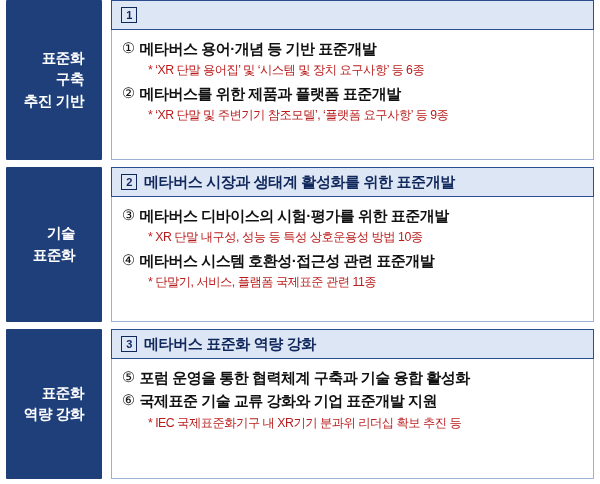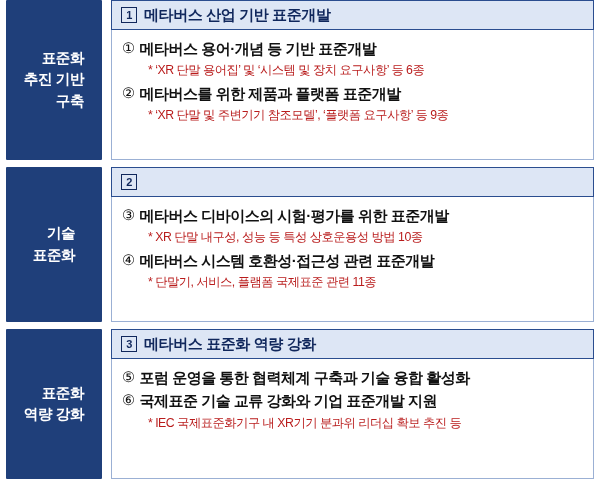"메타버스 산업 기반 표준개발" span { html: <span>메타버스 산업 기반 표준개발</span> -> none }
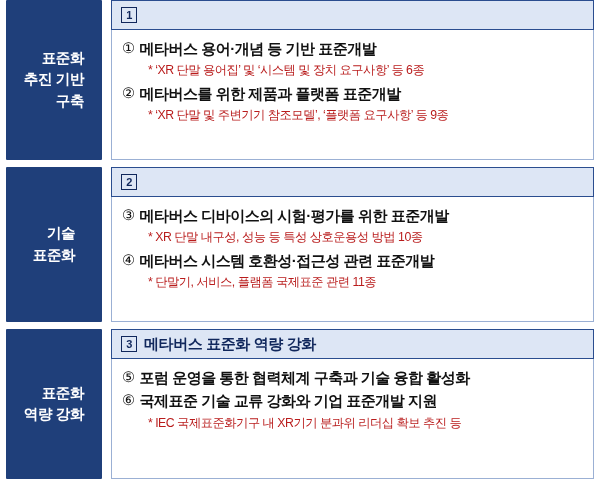"추진 기반" span { order: before "구축" -> after "구축" }
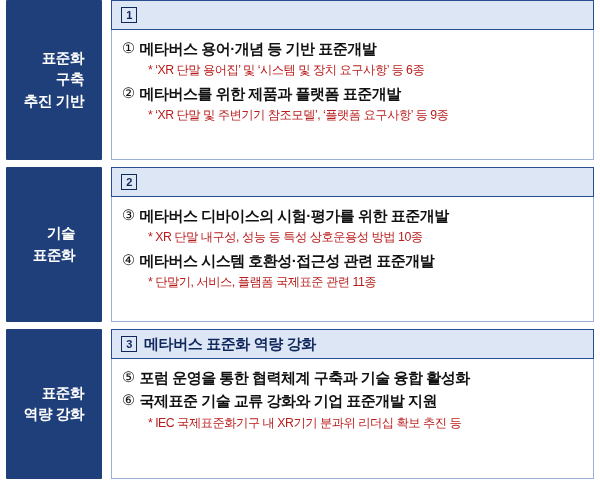"메타버스 시장과 생태계 활성화를 위한" span { html: none -> <span>메타버스 시장과 생태계 활성화를 위한 표준개발</span> }
